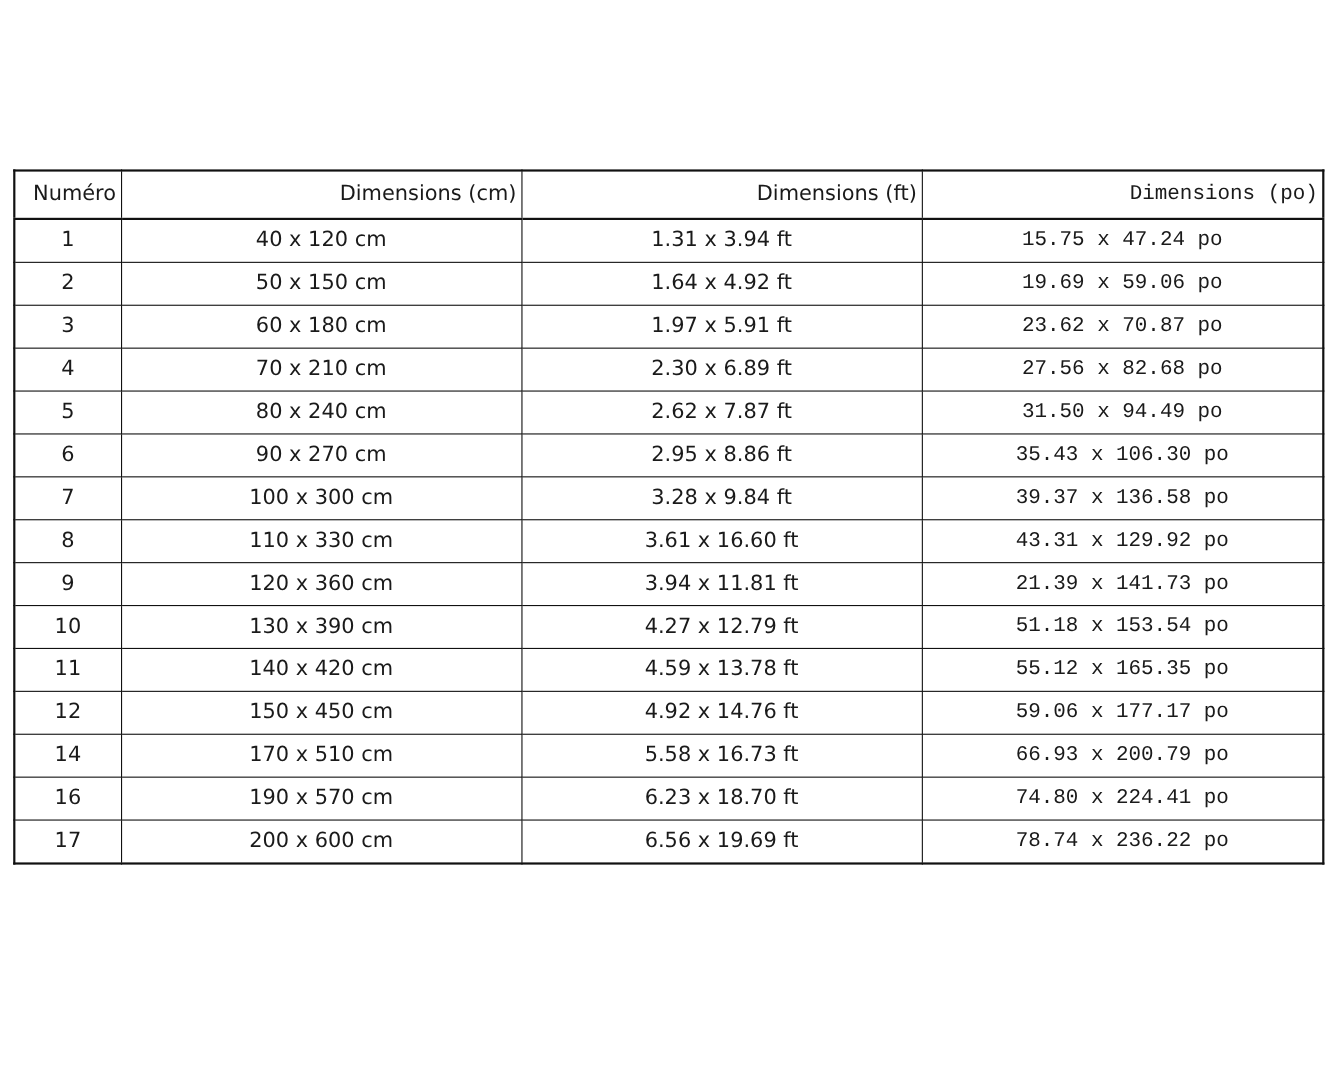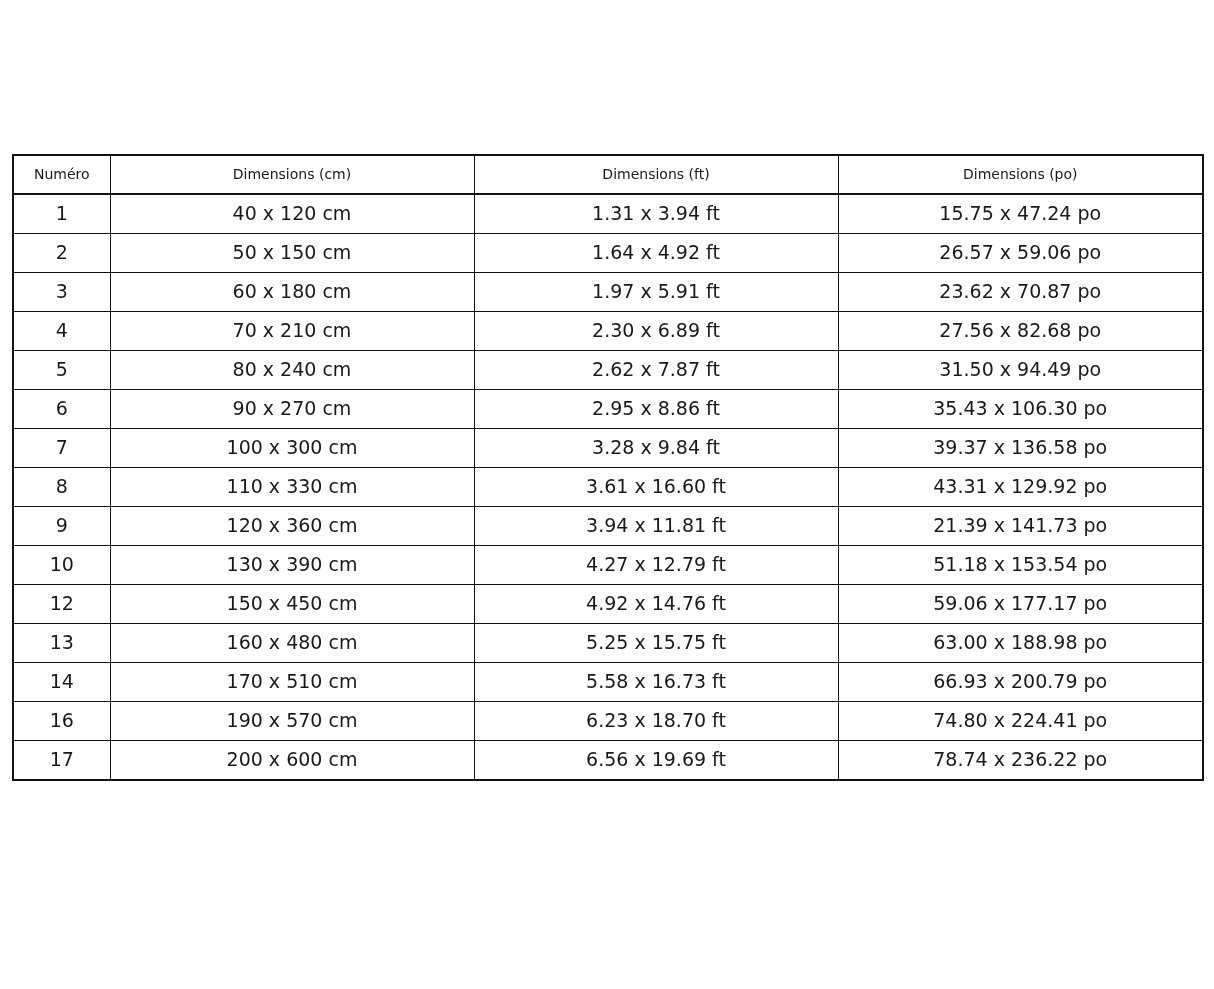"Numéro" table.dims thead th { font-size: 14px -> 19px; text-align: none -> right }
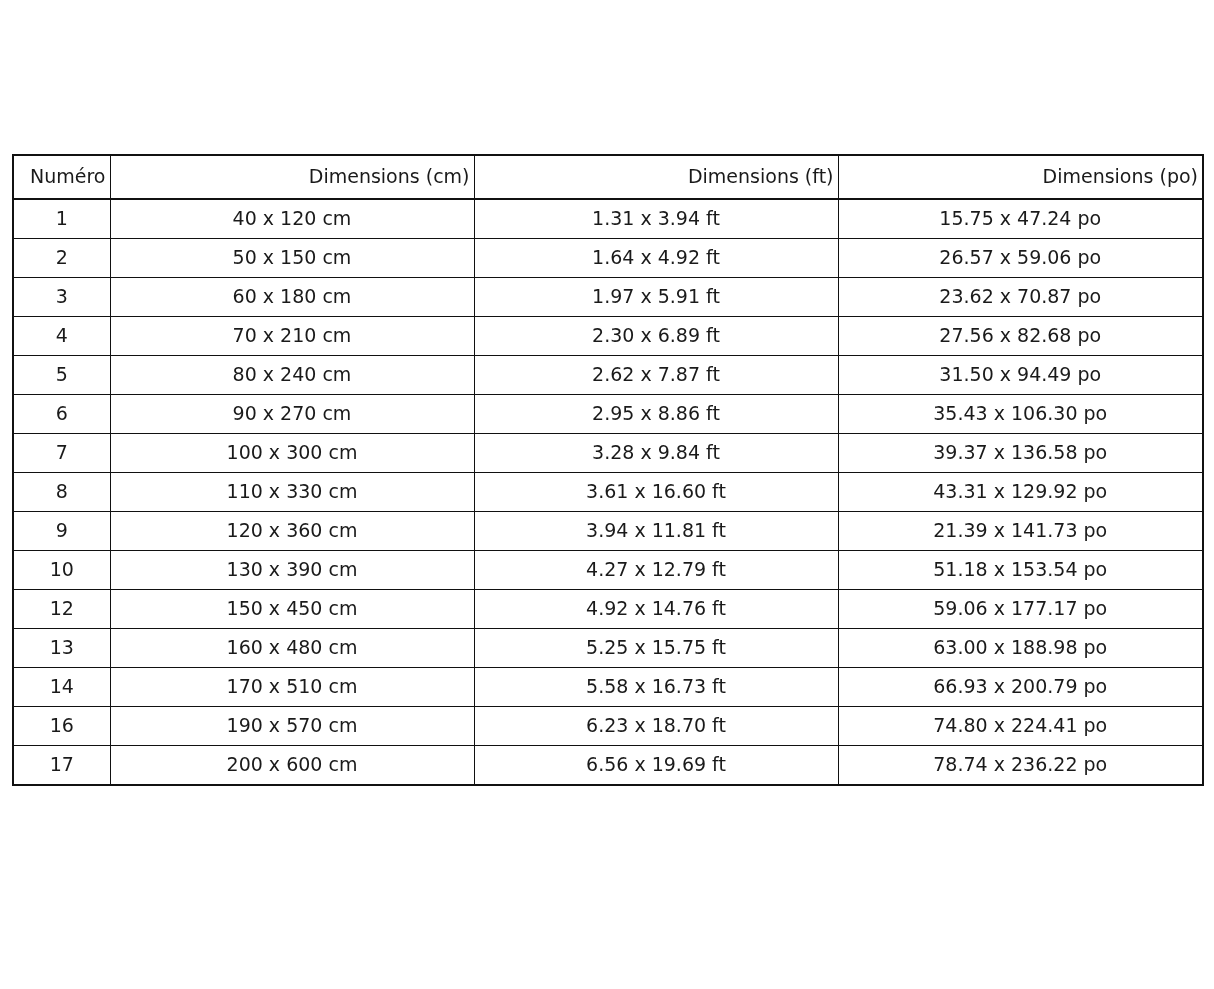"Dimensions (po)" table.dims th:last-child, table.dims td:last-child { font-family: none -> Liberation Mono, monospace }
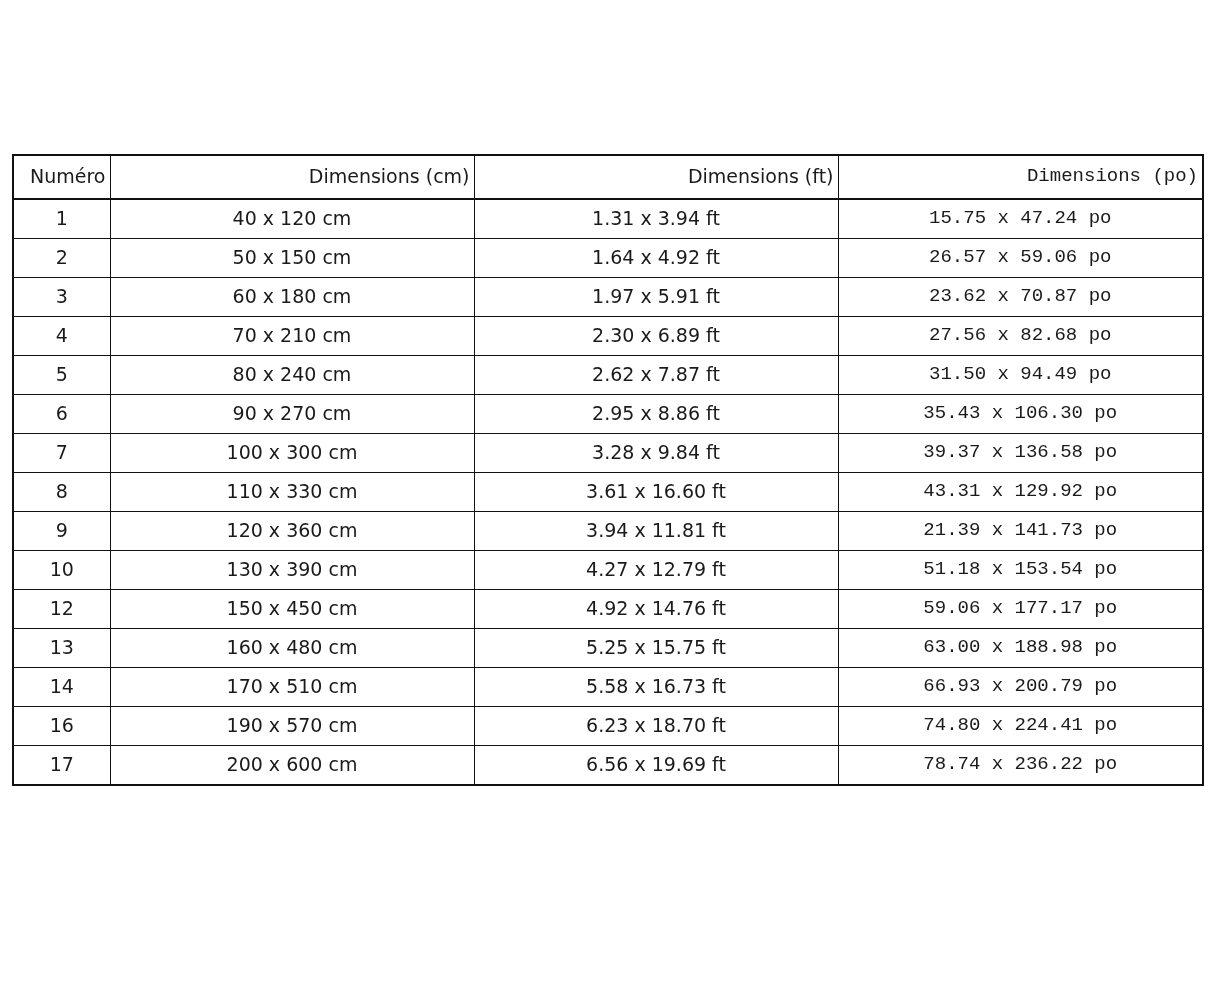"26.57 x 59.06 po" td { text: 26.57 -> 19.69 }
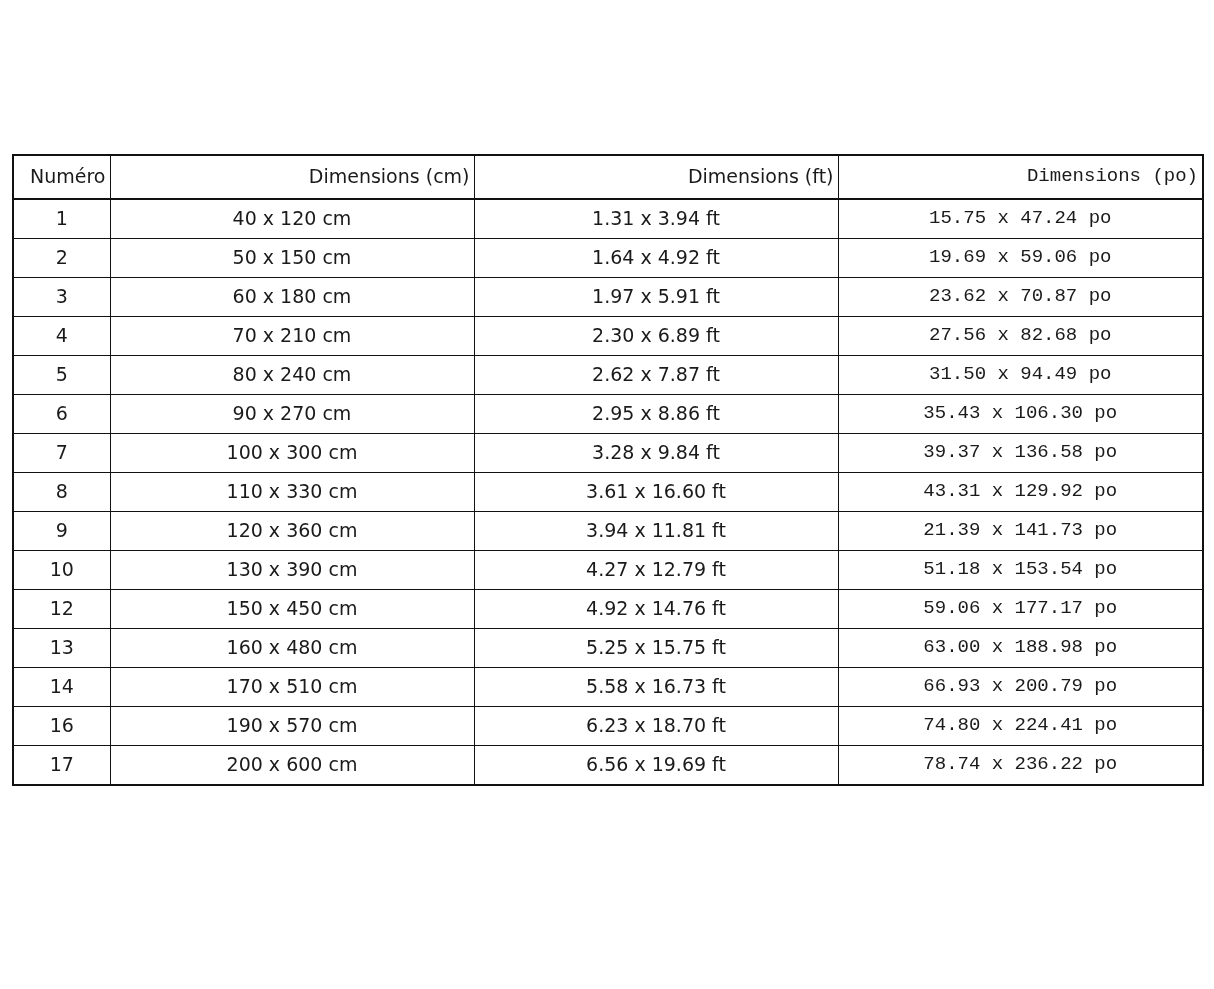"11" tr { html: none -> <tr> <td>11</td> <td>140 x 420 cm</td> <td>4.59 x 13.78 ft</td> <td>55.12 x 165.35 po</td> </tr> }
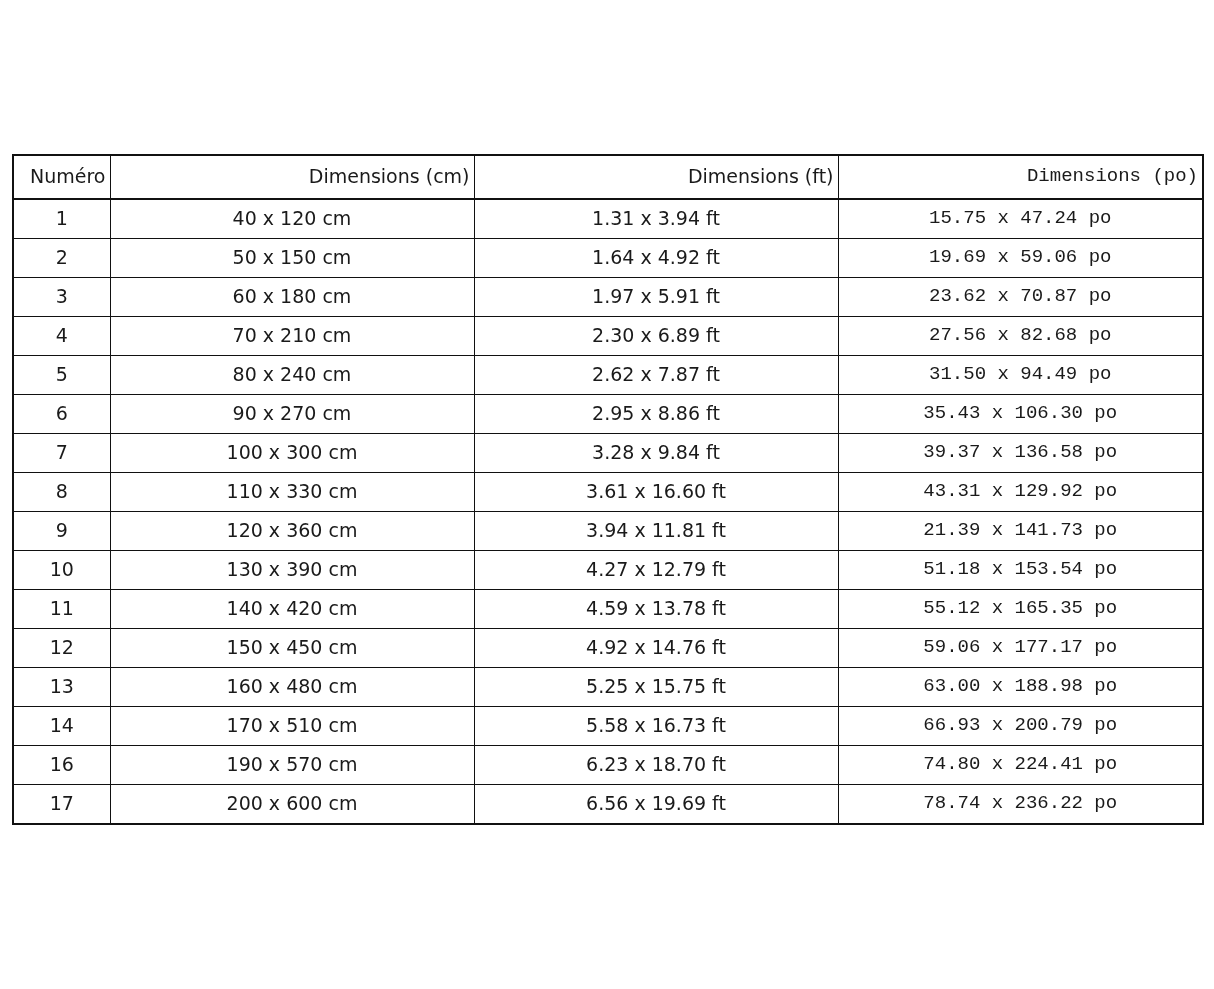"13" tr { html: <tr> <td>13</td> <td>160 x 480 cm</td> <td>5.25 x 15.75 ft</td> <td>63.00 x 188.98 po</td> </tr> -> none }
